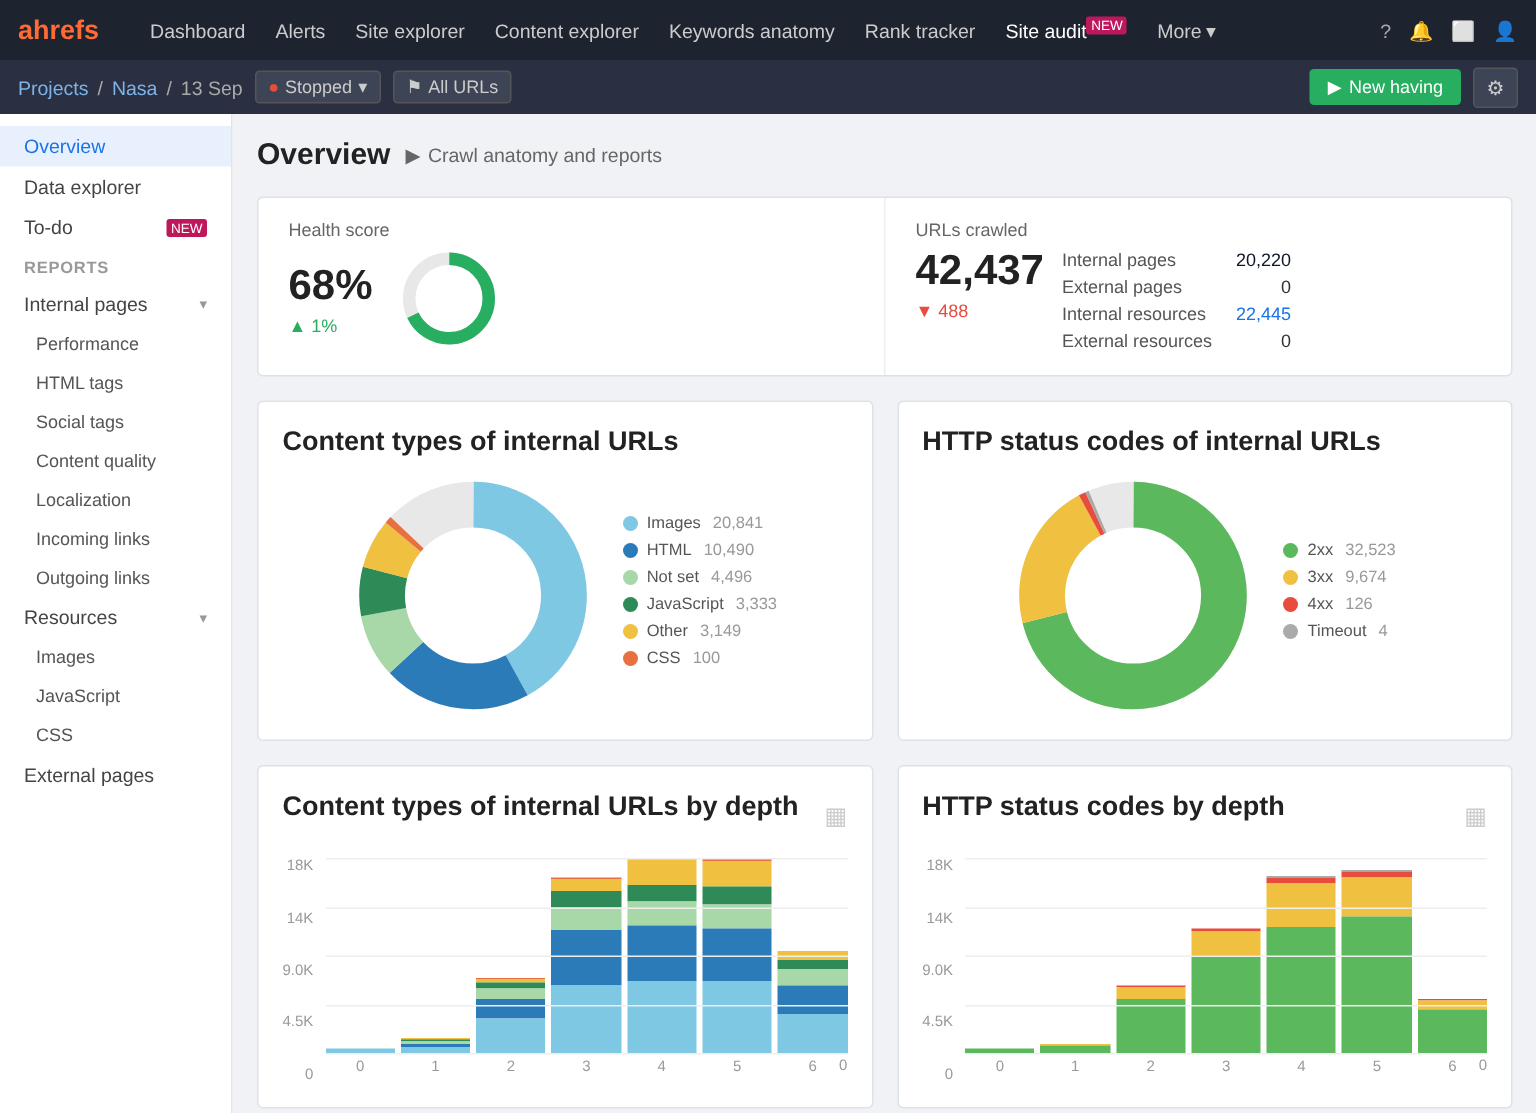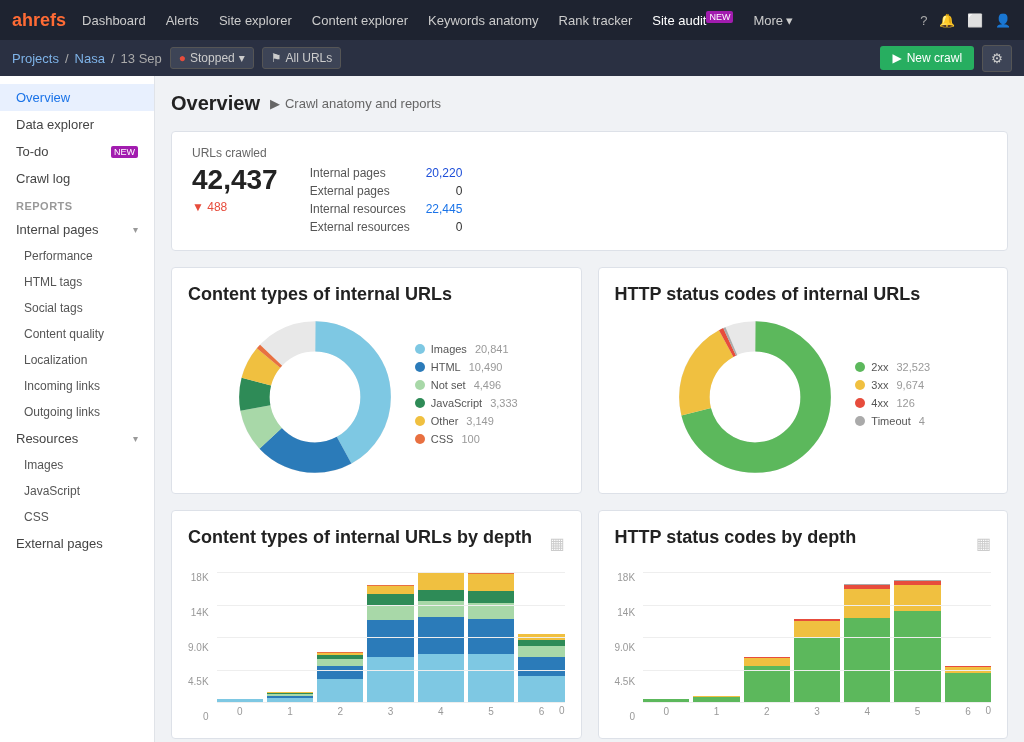"ahrefs" .top-nav .logo { margin-right: 4px -> 22px }
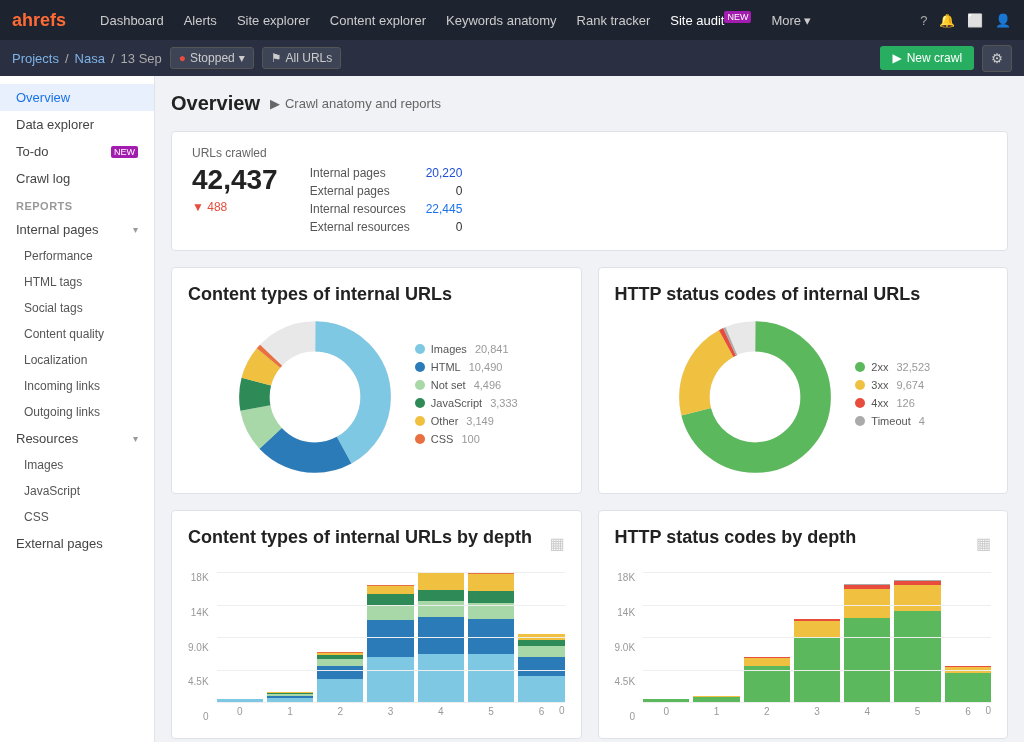"NEW" .new-badge { background: #a21caf -> #be185d }
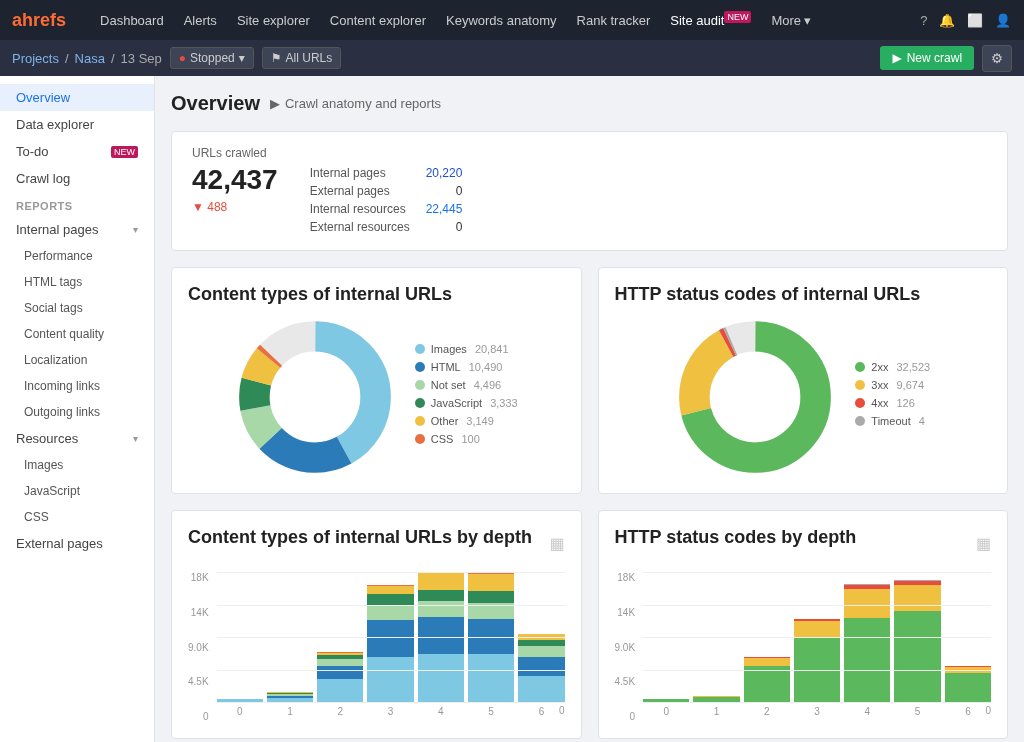"New crawl" span { text: crawl -> having }
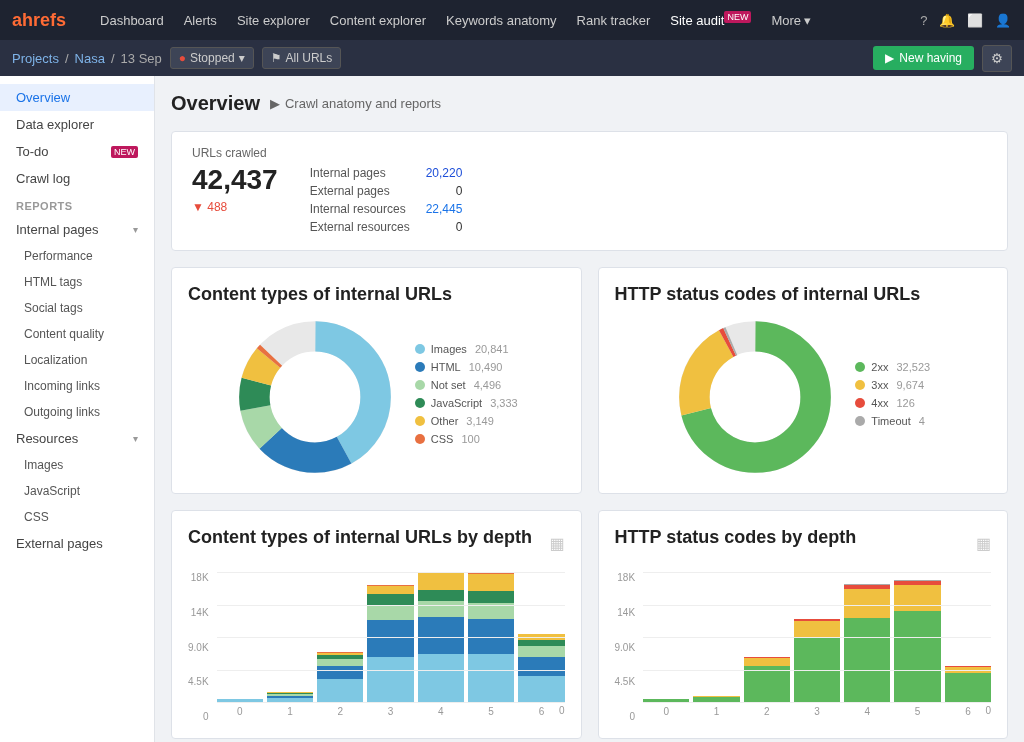"Health score" div.stat-block { html: none -> <div> <div>Health score</div> <div> <div> <div>68%</div> <div>▲ 1%</div> </div> <div> <svg> <circle></circle> <circle></circle> </svg> </div> </div> </div> }
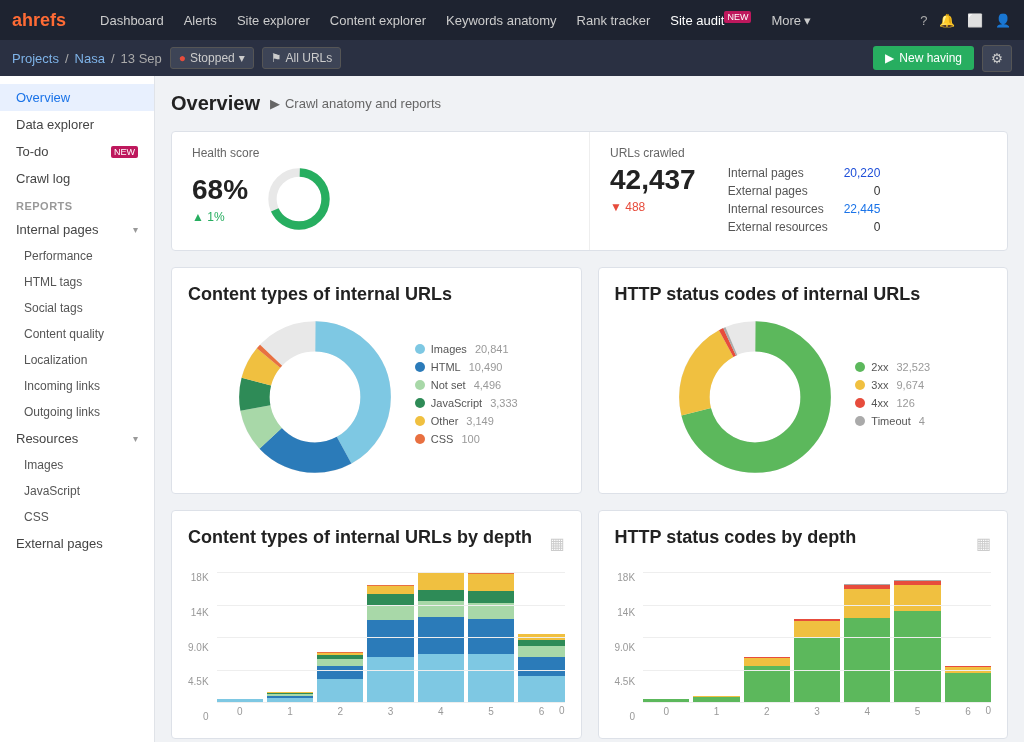"Crawl log" div.sidebar-item { html: <div>Crawl log</div> -> none }
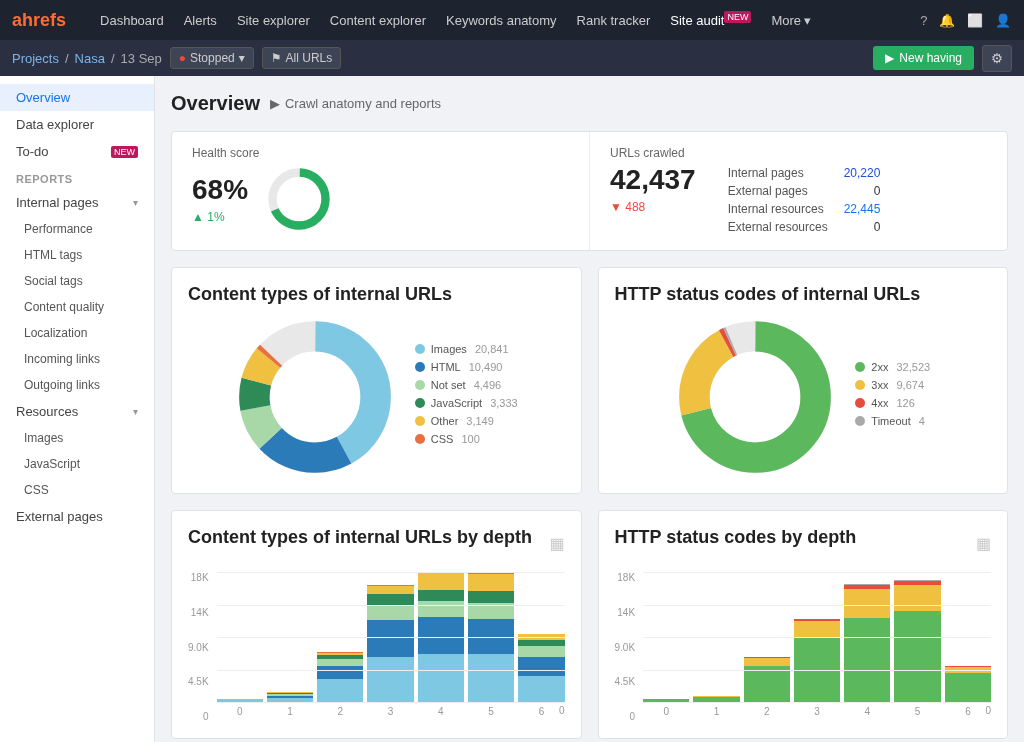"42,437" div { gap: 32px -> 12px }
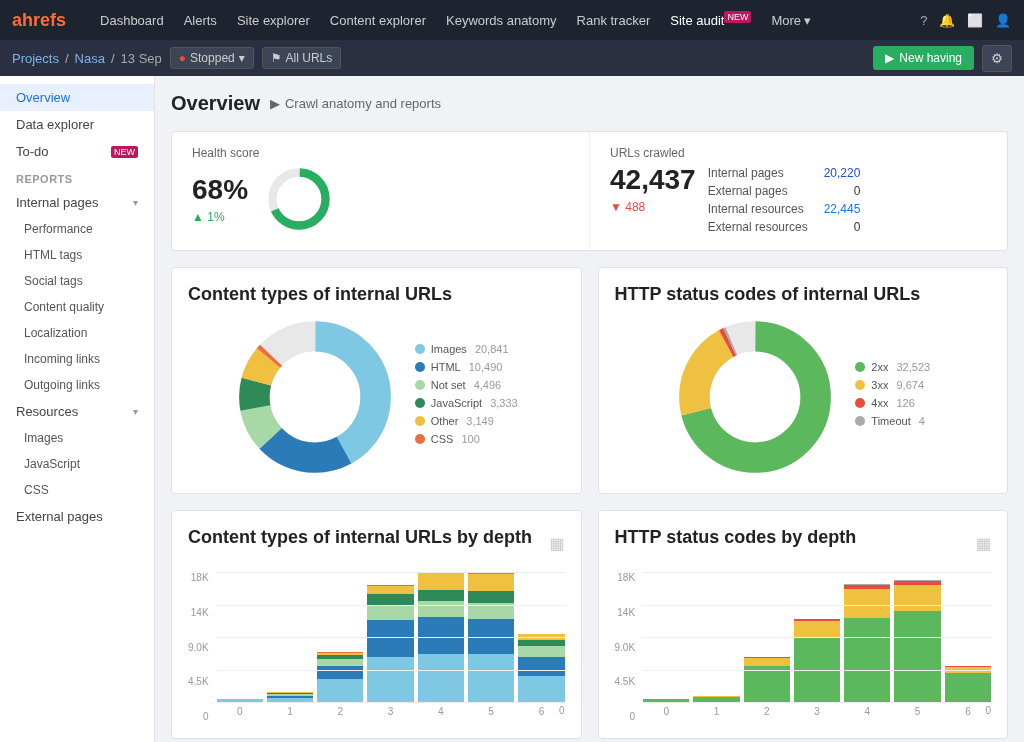"20,220" span.val { color: #1d4ed8 -> #0f172a }
